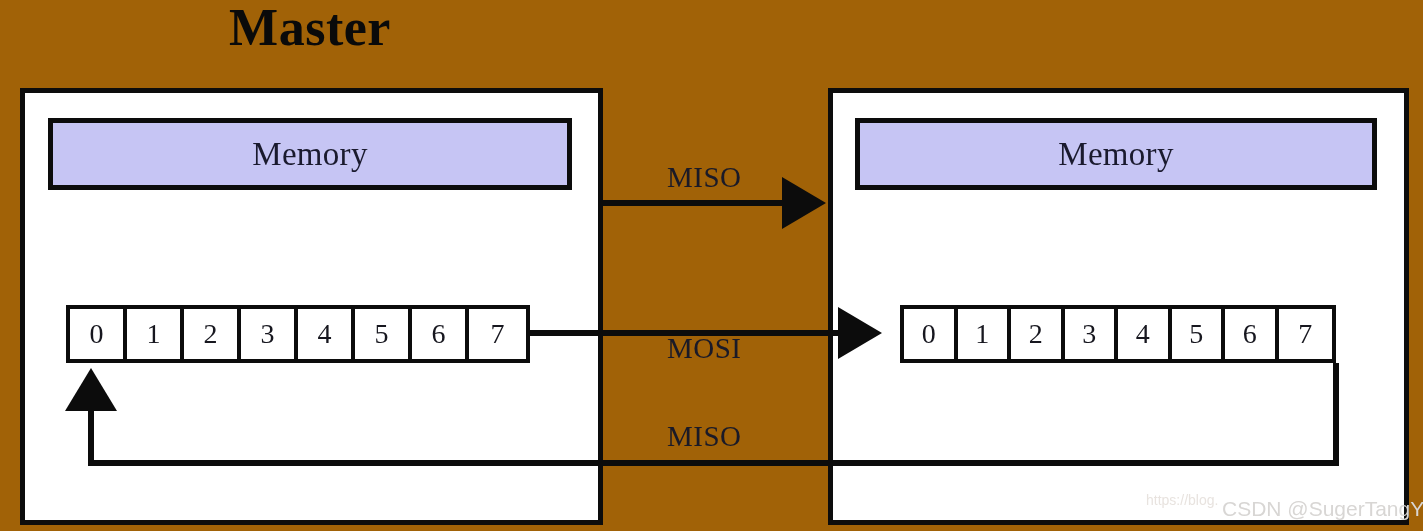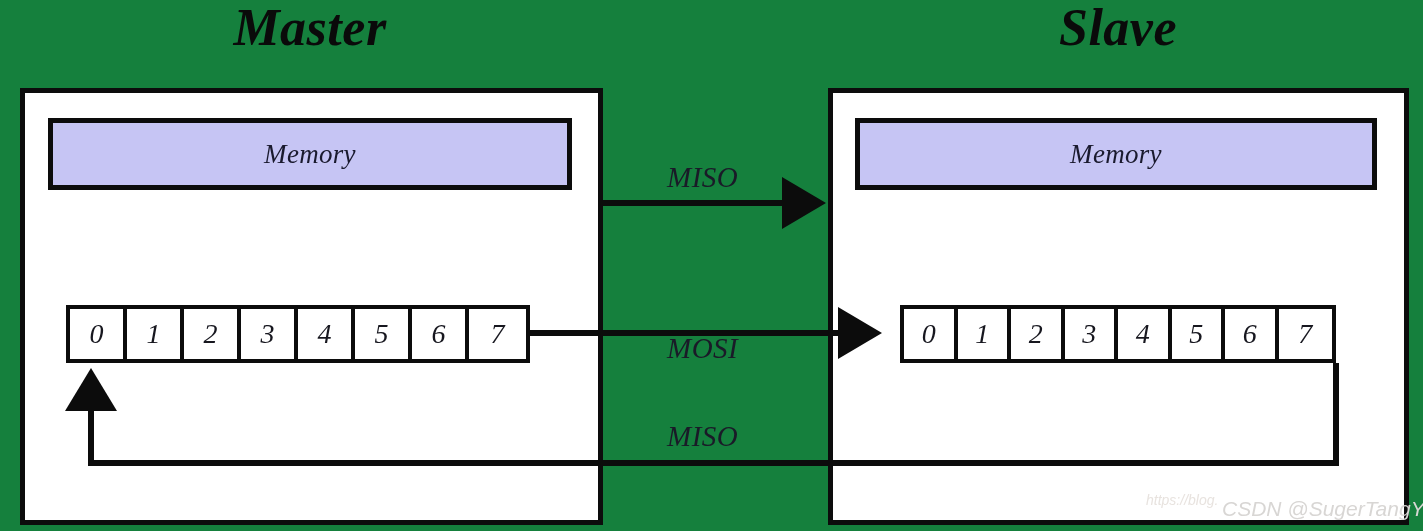"Master" #stage { background: #15803d -> #a16207; font-style: italic -> none }
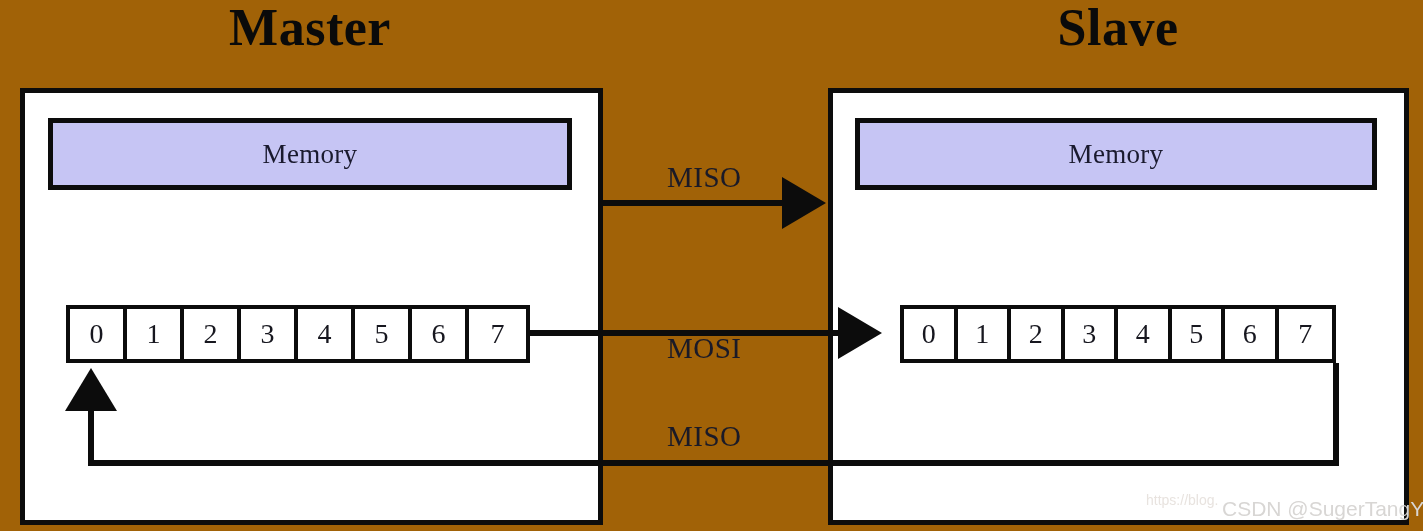"Slave" div.title { html: <div>Slave</div> -> none }
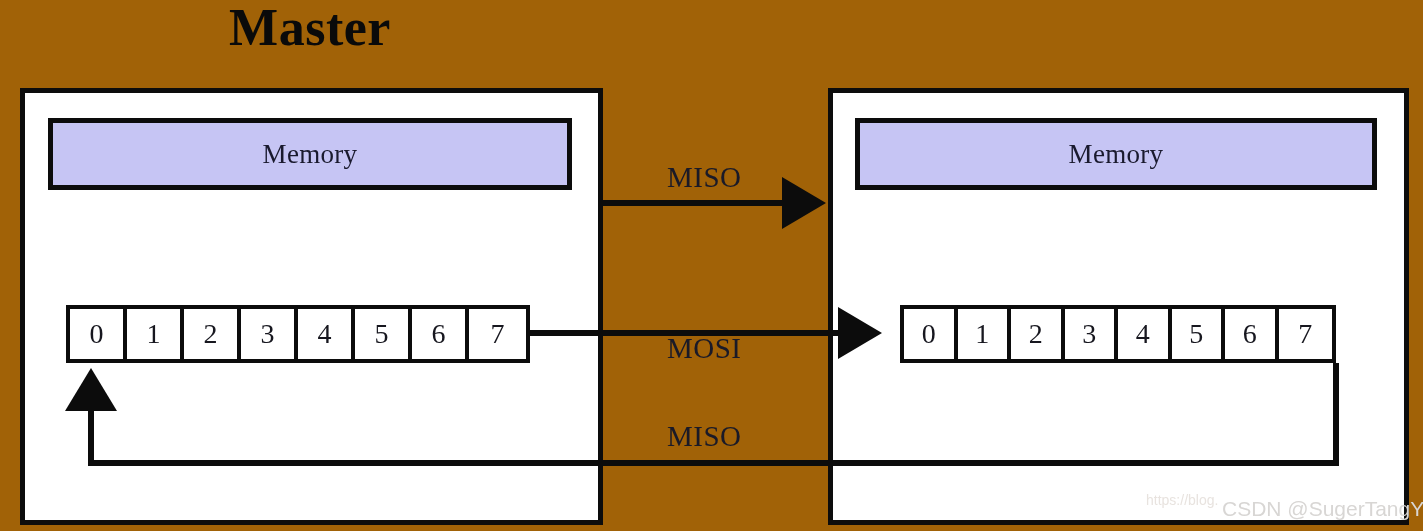"Memory" .memory-label { font-size: 27px -> 33px }
